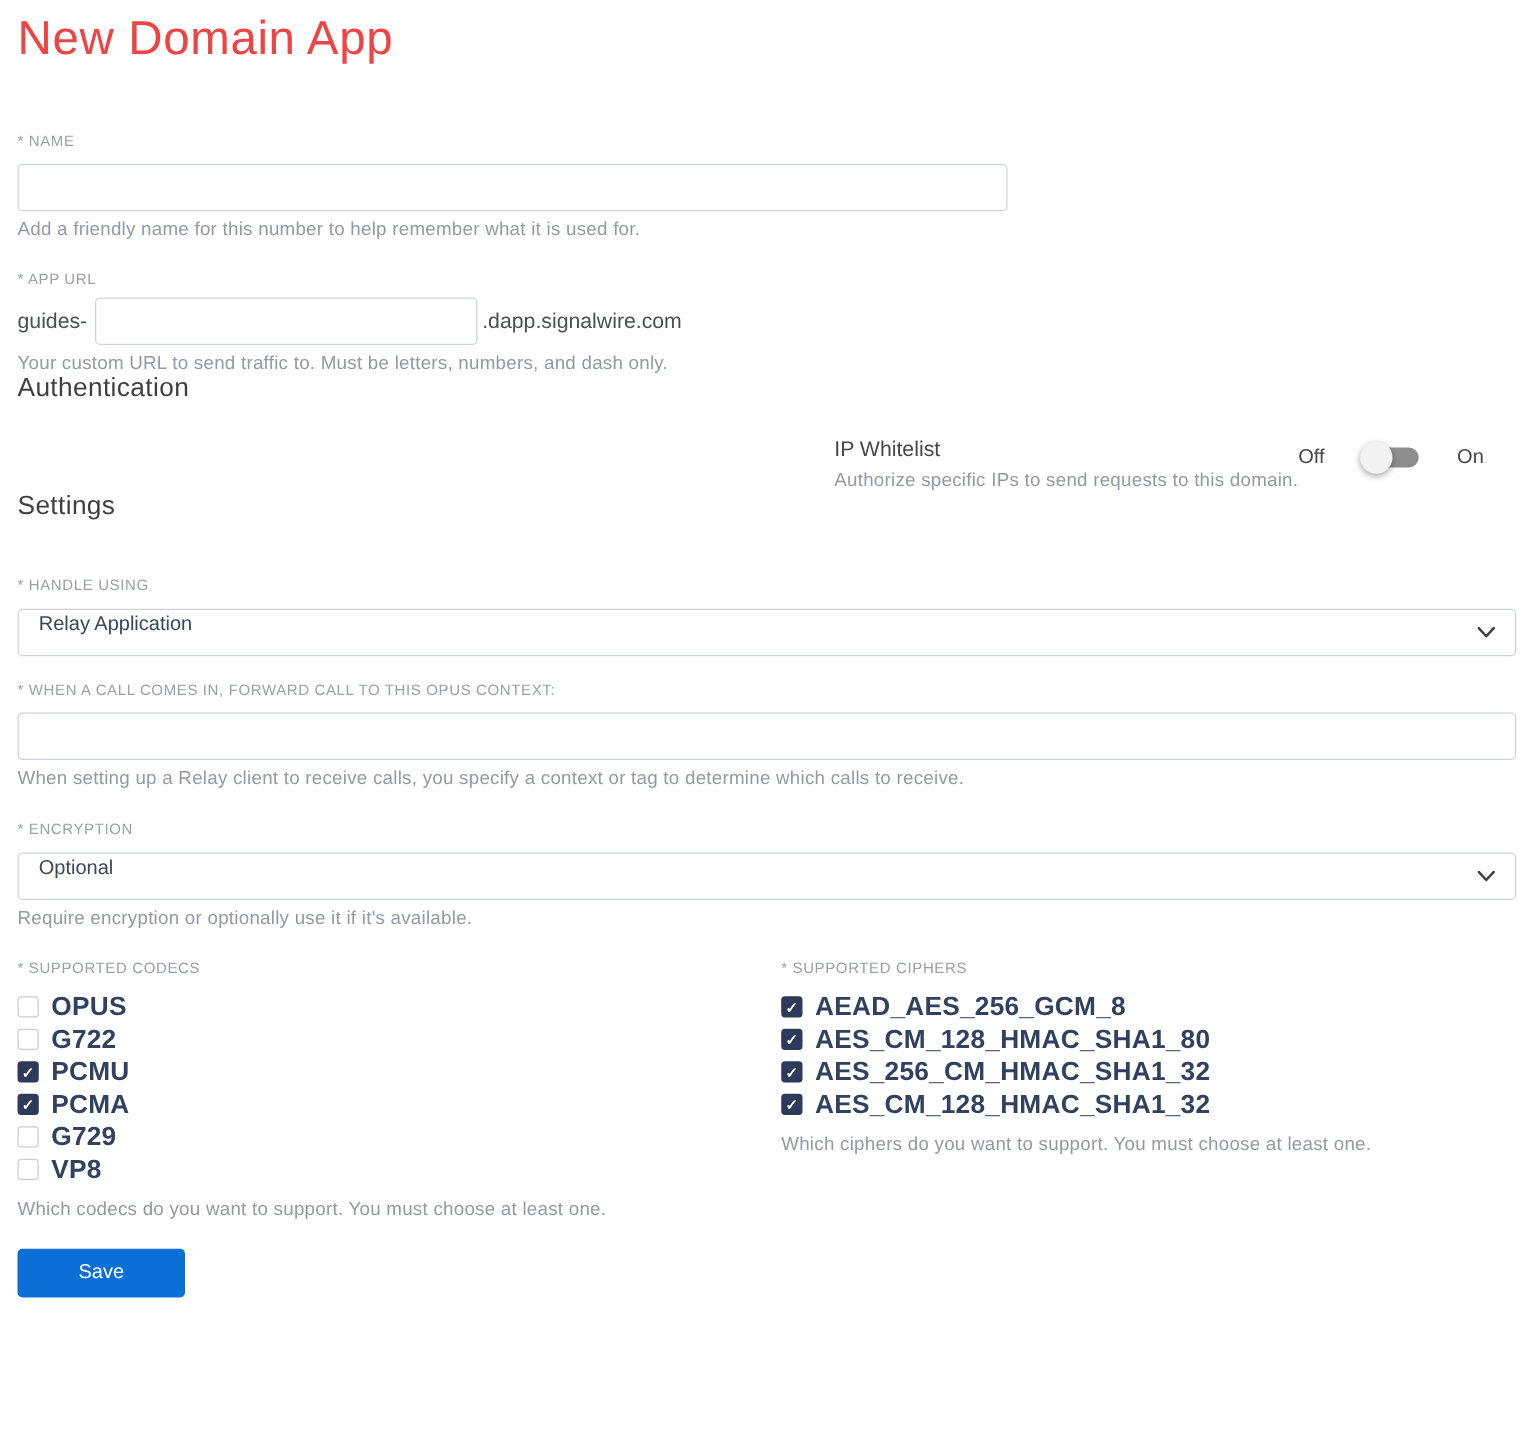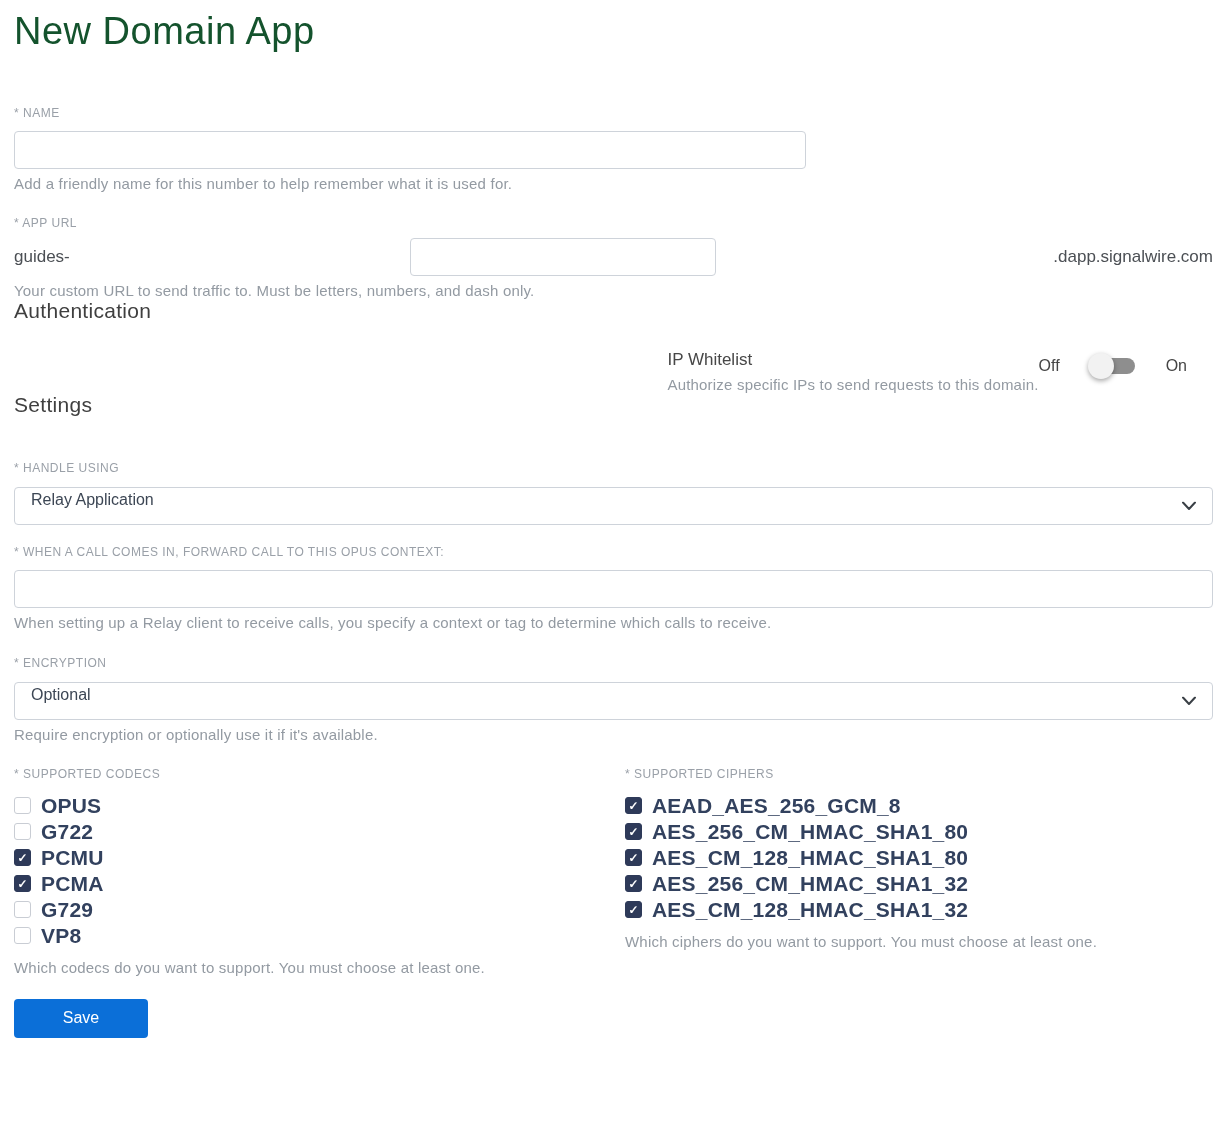"New Domain App" .page-title { color: #14532d -> #ef4444 }
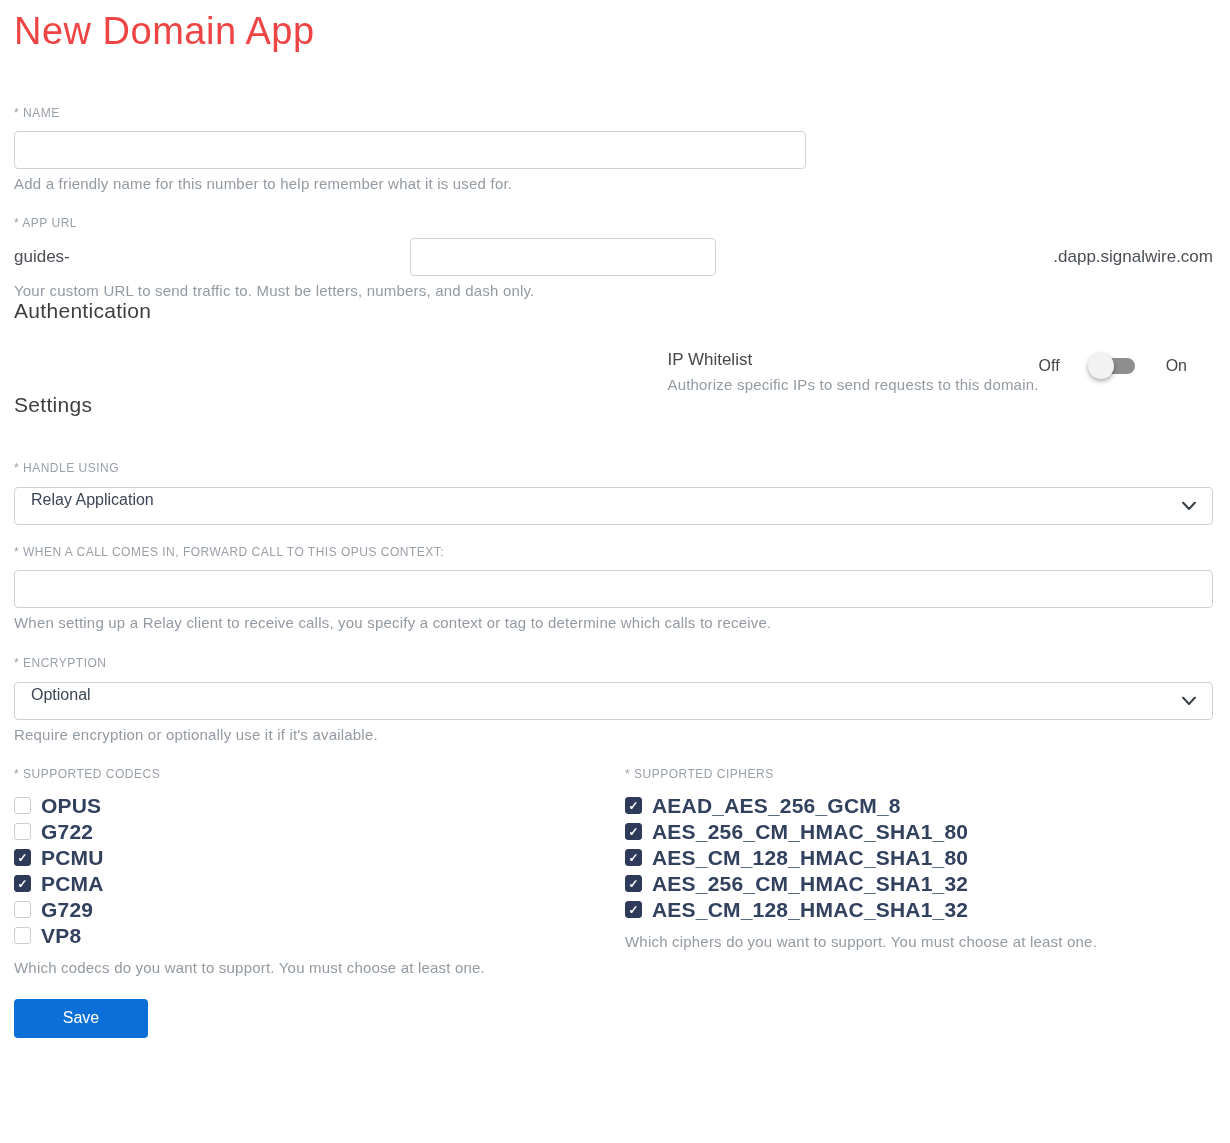"guides-" .url-row { justify-content: space-between -> none }
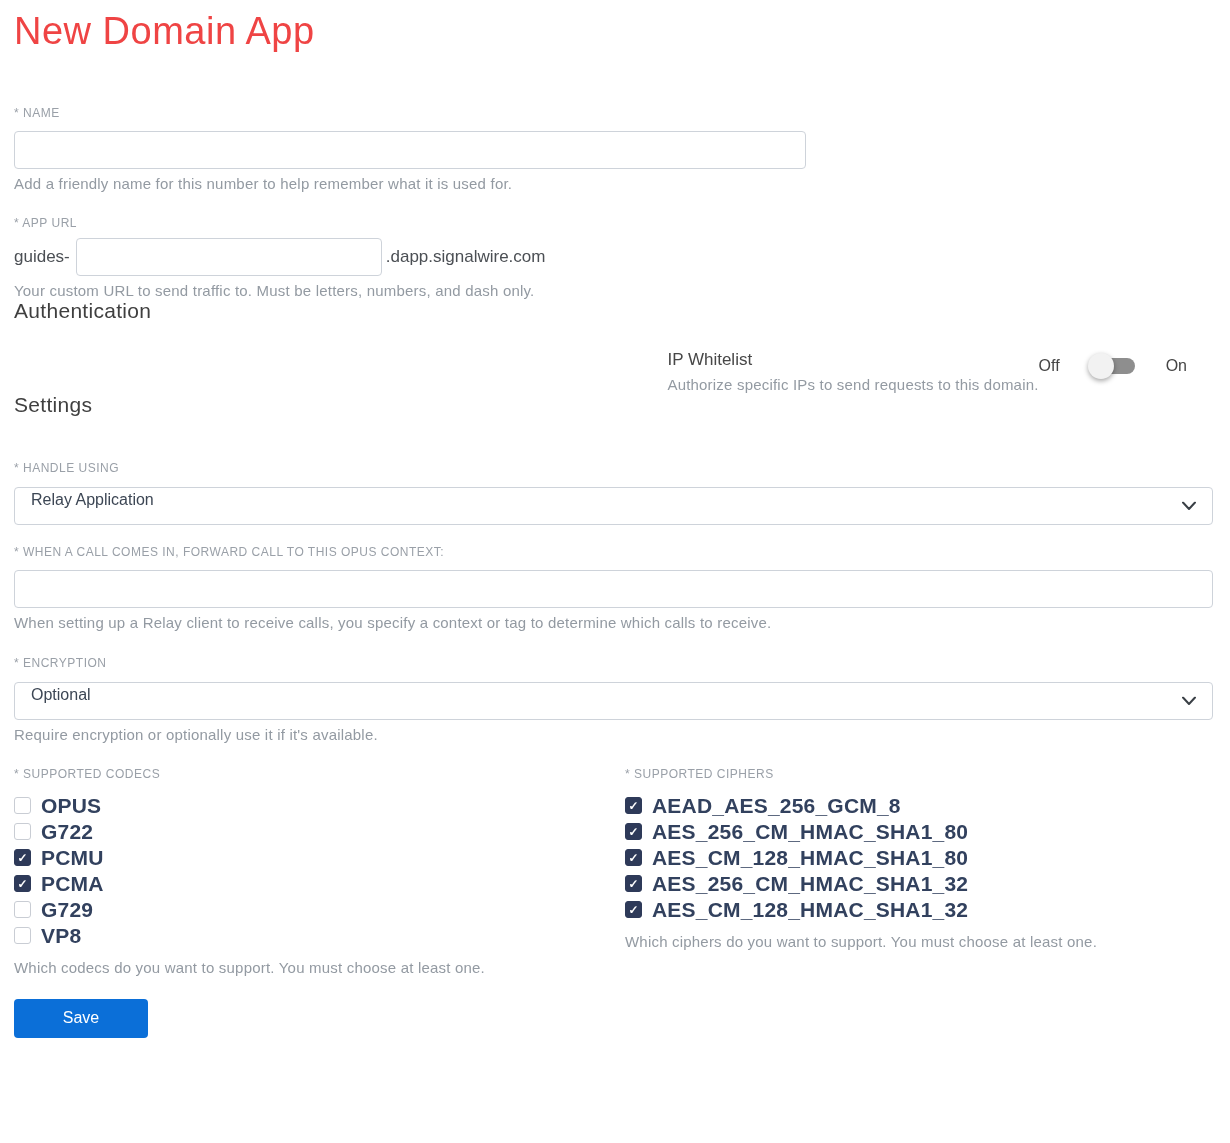"AES_256_CM_HMAC_SHA1_80" div.check-row { html: <div> <span></span> <span>AES_256_CM_HMAC_SHA1_80</span> </div> -> none }
